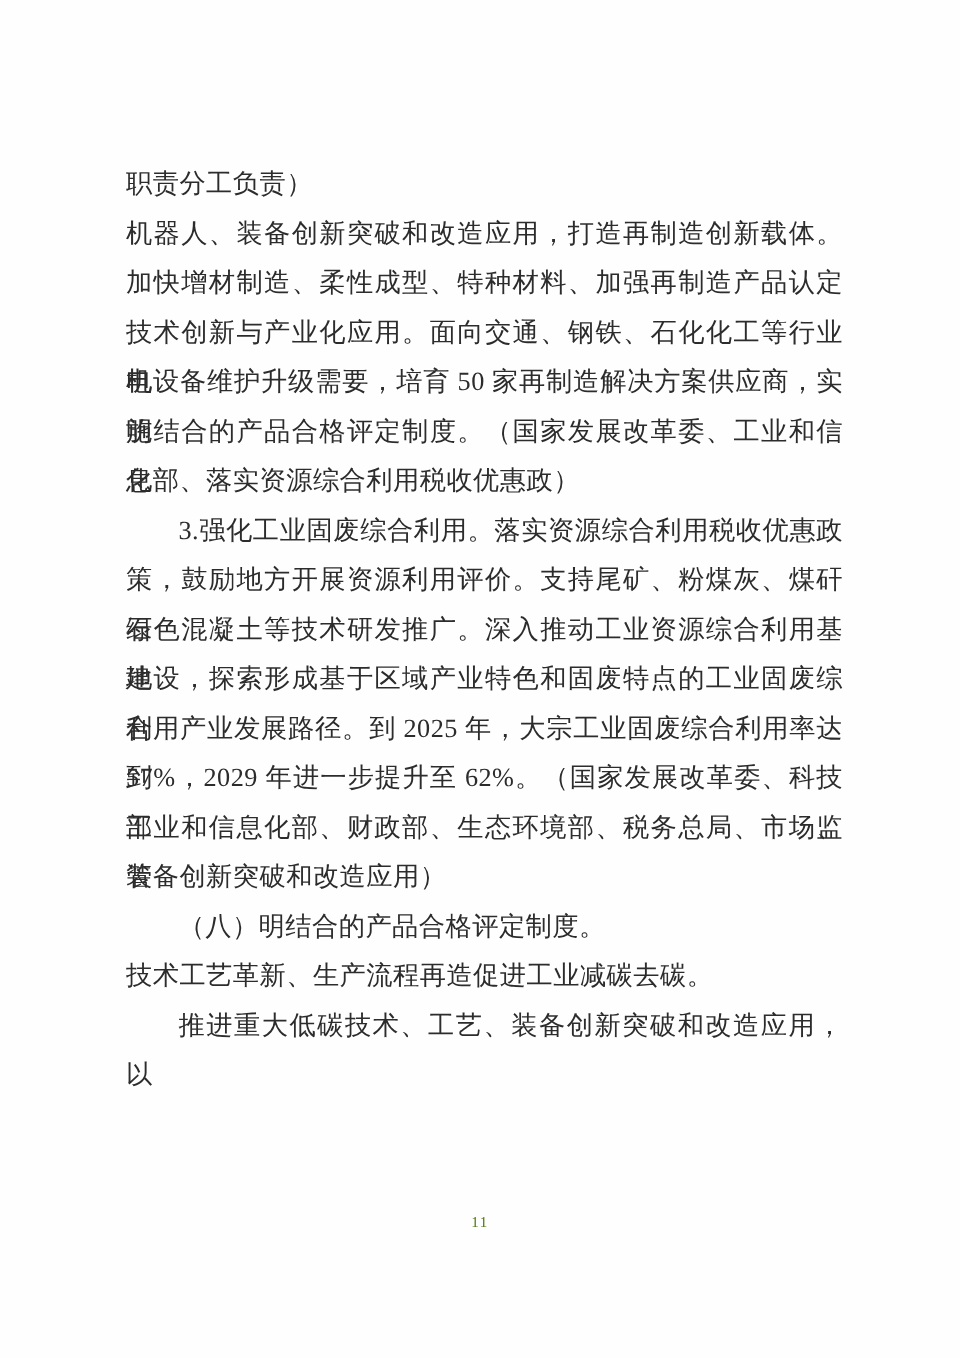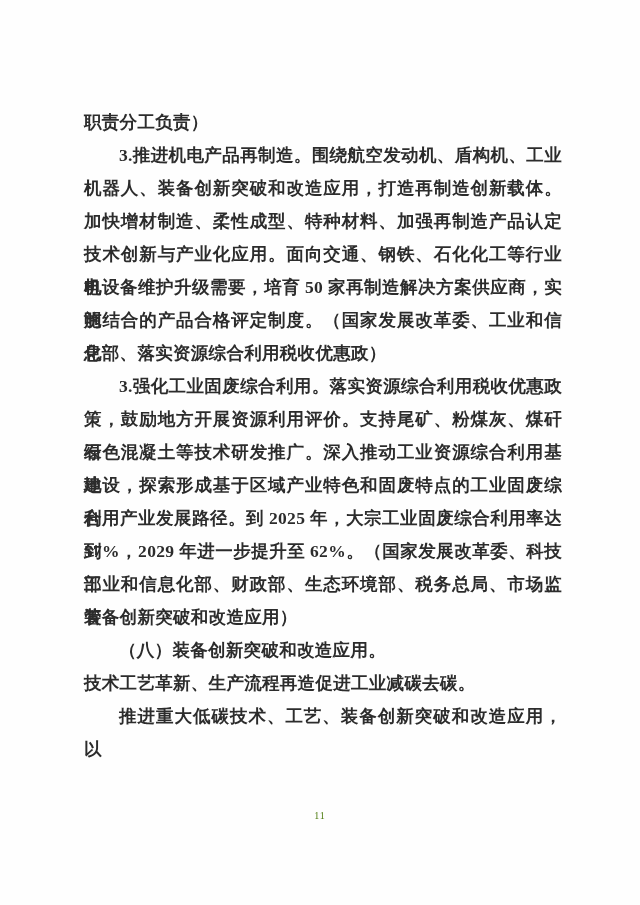"职责分工负责）" .content { font-weight: bold -> none }
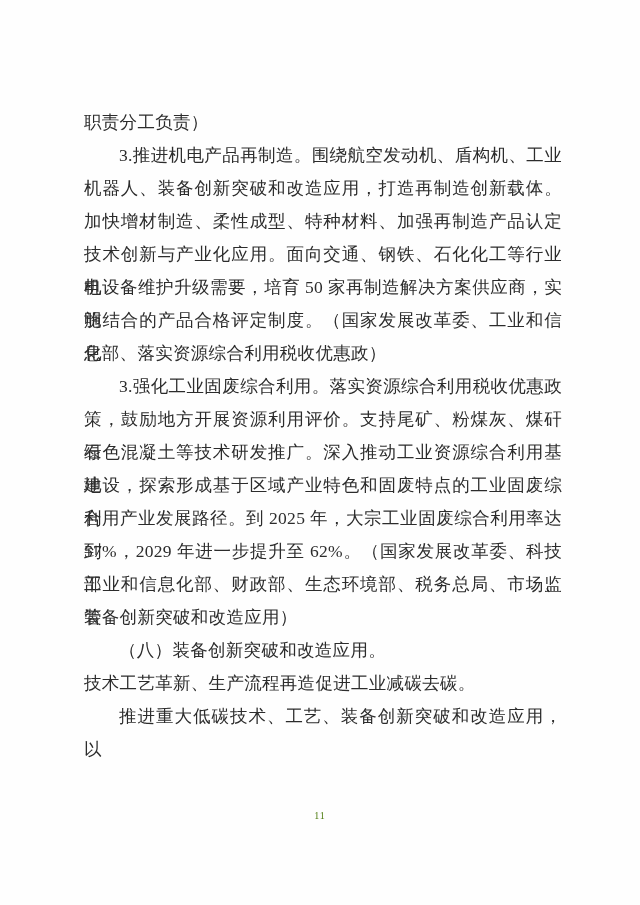"3.推进机电产品再制造。围绕航空发动机、盾构机、工业" div.line { html: <div>3.推进机电产品再制造。围绕航空发动机、盾构机、工业</div> -> none }
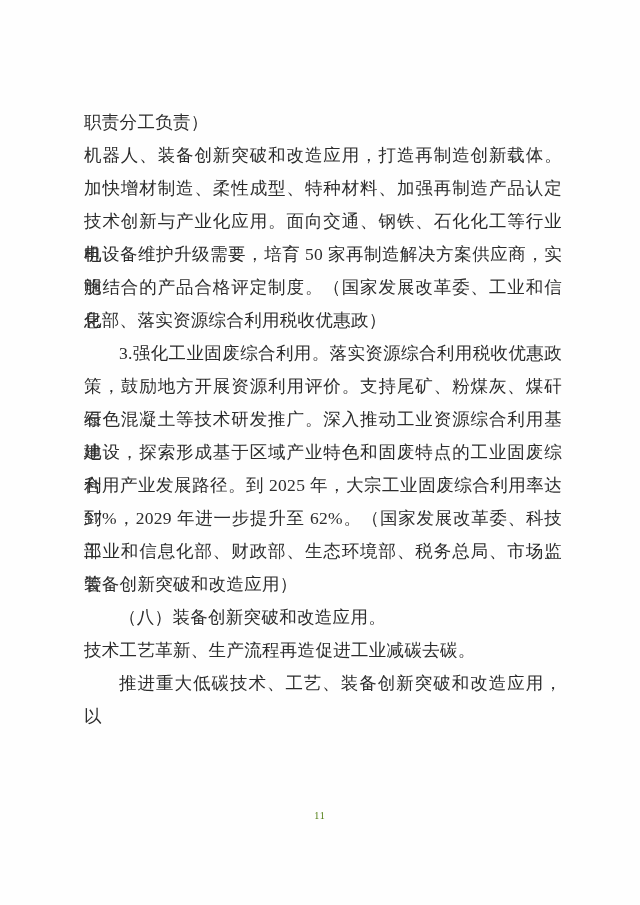"（八）装备创新突破和改造应用。" div.line { text: 装备创新突破和改造应用 -> 明结合的产品合格评定制度 }
